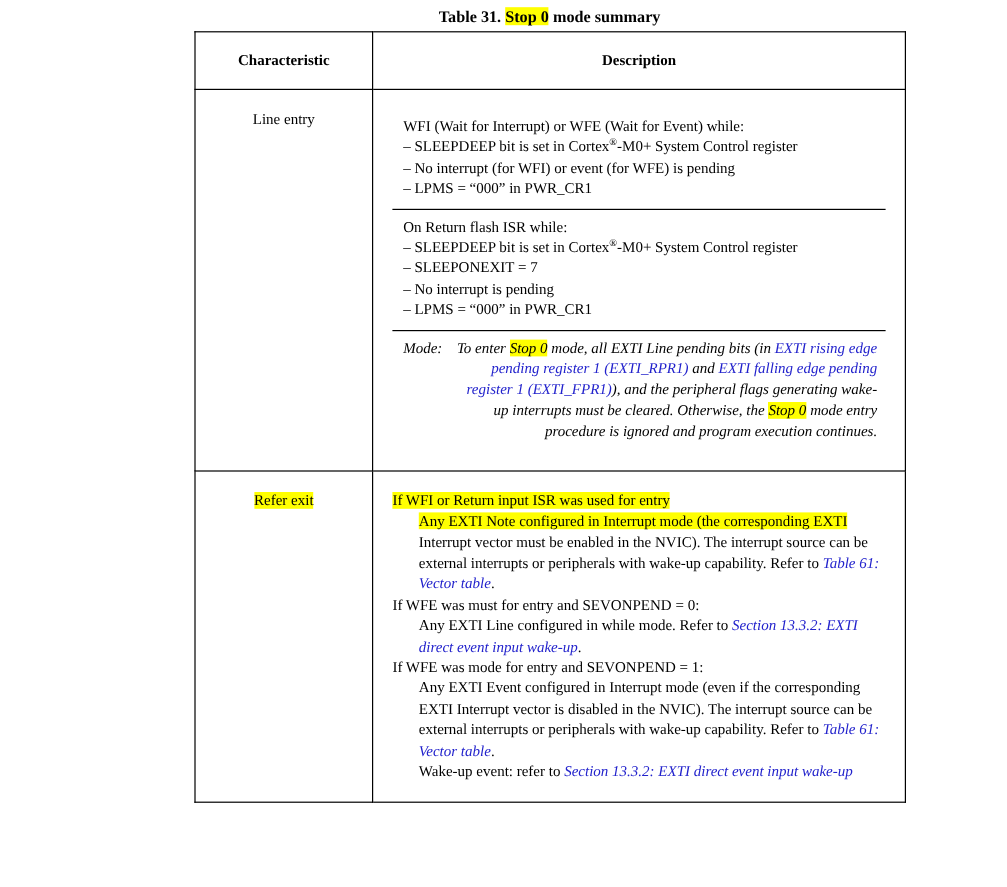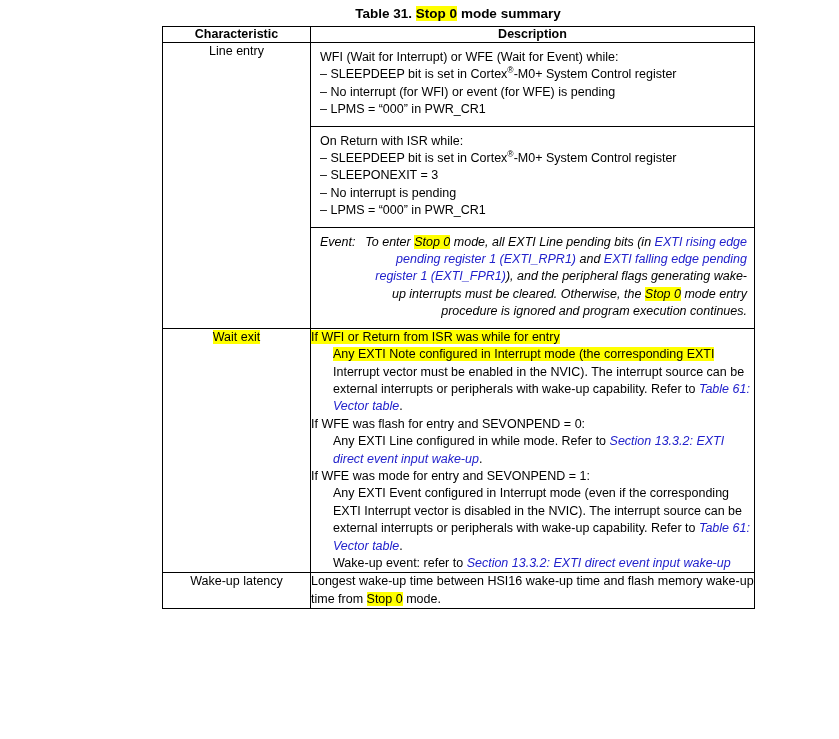"Table 31. Stop 0 mode" .page { font-family: none -> Liberation Serif, serif }
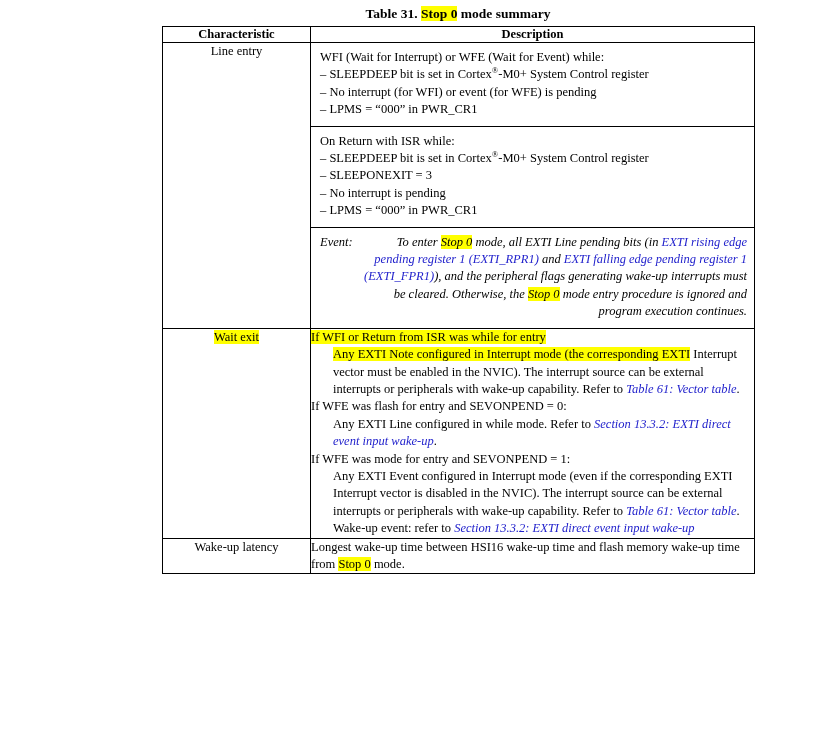"Characteristic" table.summary td, table.summary th { padding: 0 -> 16px }
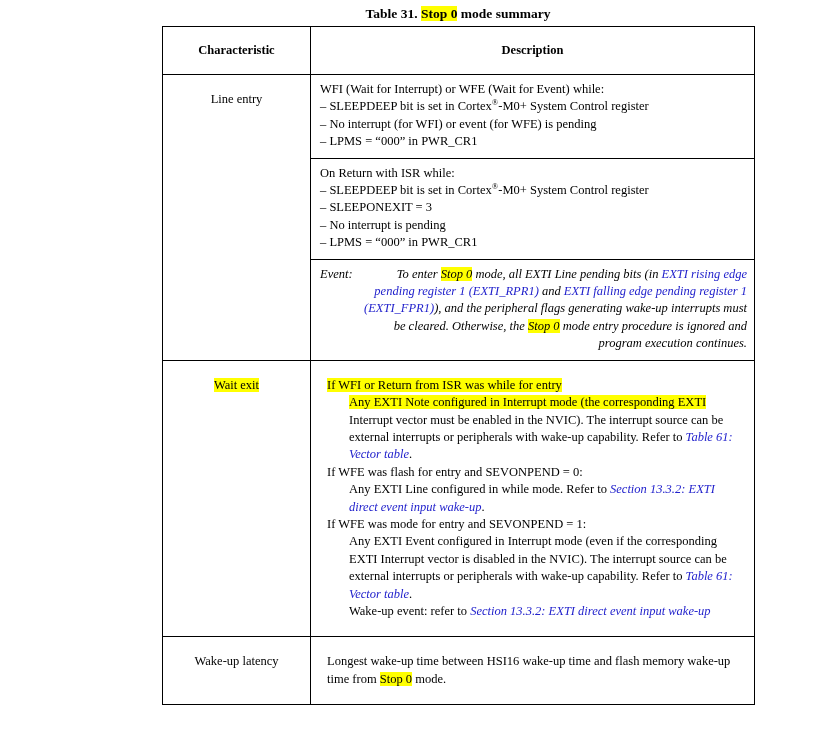"WFI (Wait for Interrupt) or" td { padding: 0 -> 16px }
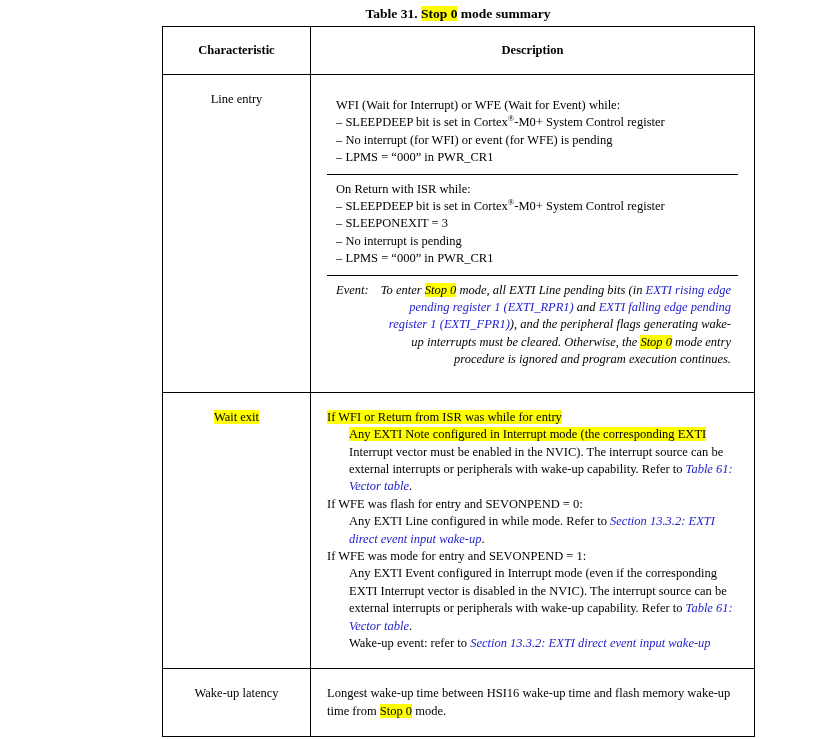"On Return with ISR while:" div.li { text: with -> flash }
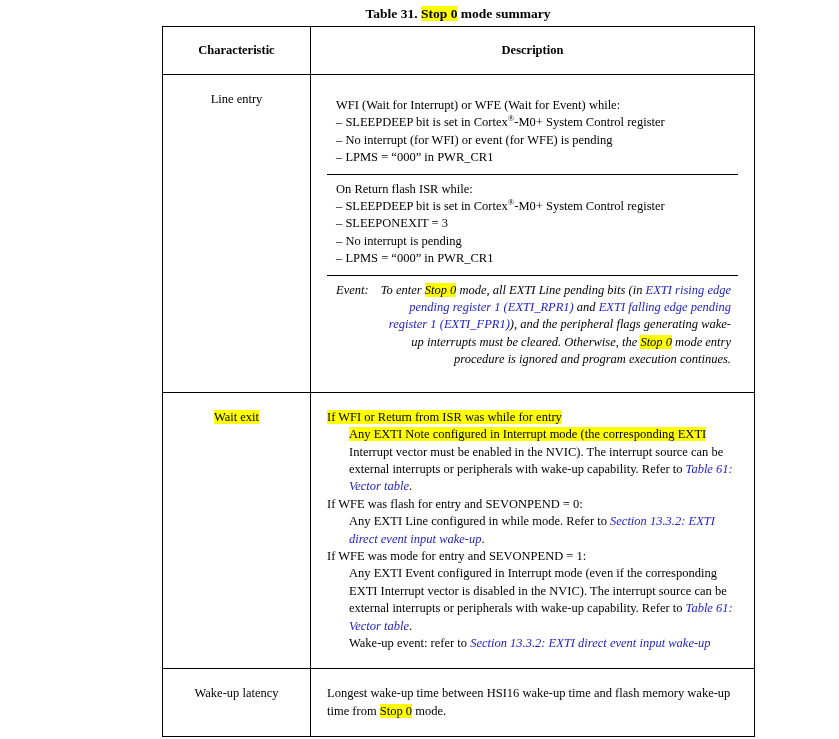"– SLEEPONEXIT = 3" div.li { text: 3 -> 7 }
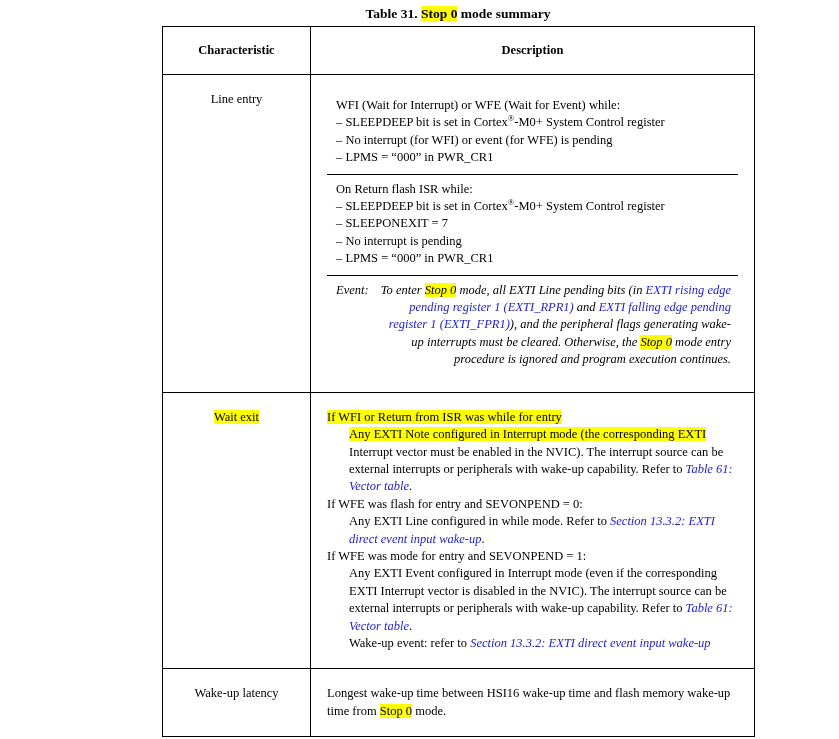"Event:" div.note-label { text: Event -> Mode }
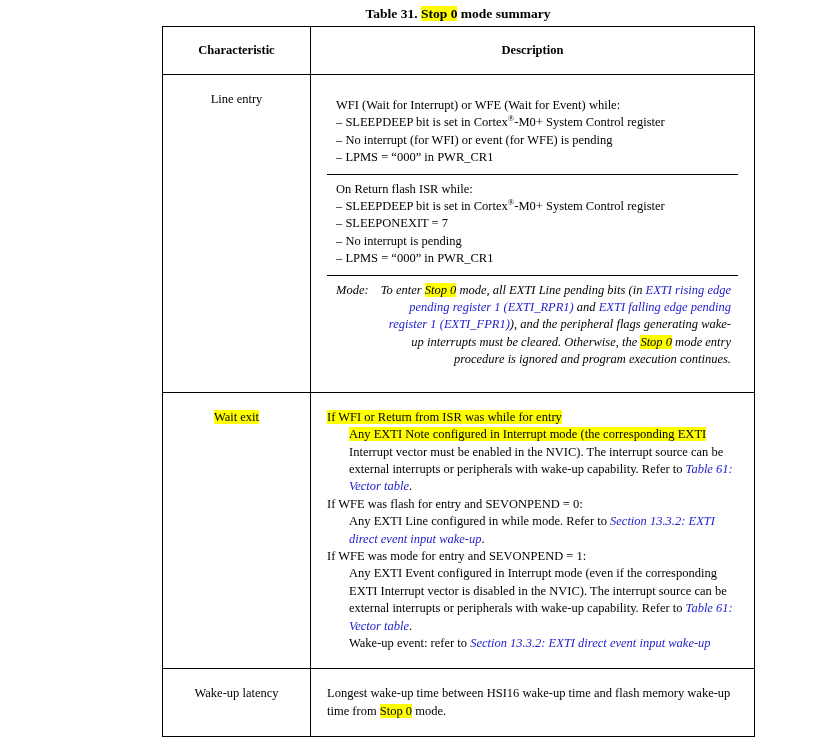"Wait exit" span.hl { text: Wait -> Refer }
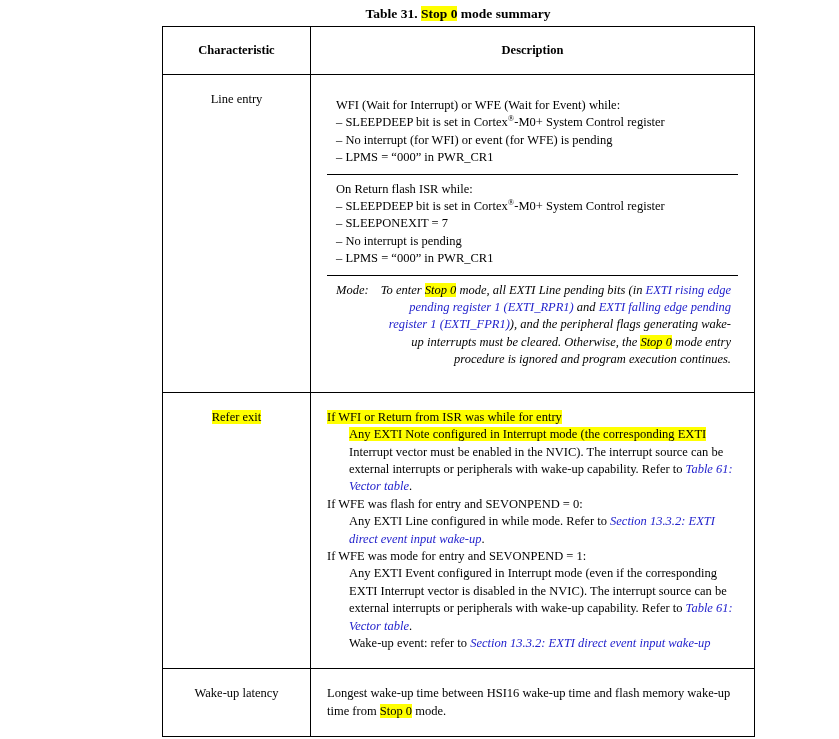"If WFI or Return from" span.hl { text: from ISR was while -> input ISR was used }
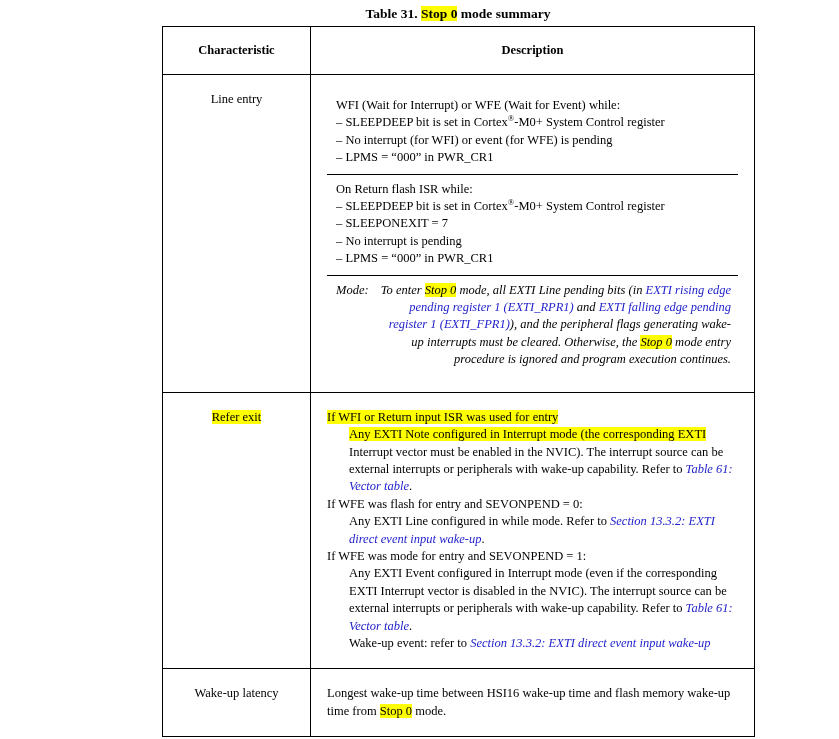"If WFE was flash for" div.exit-line { text: flash -> must }
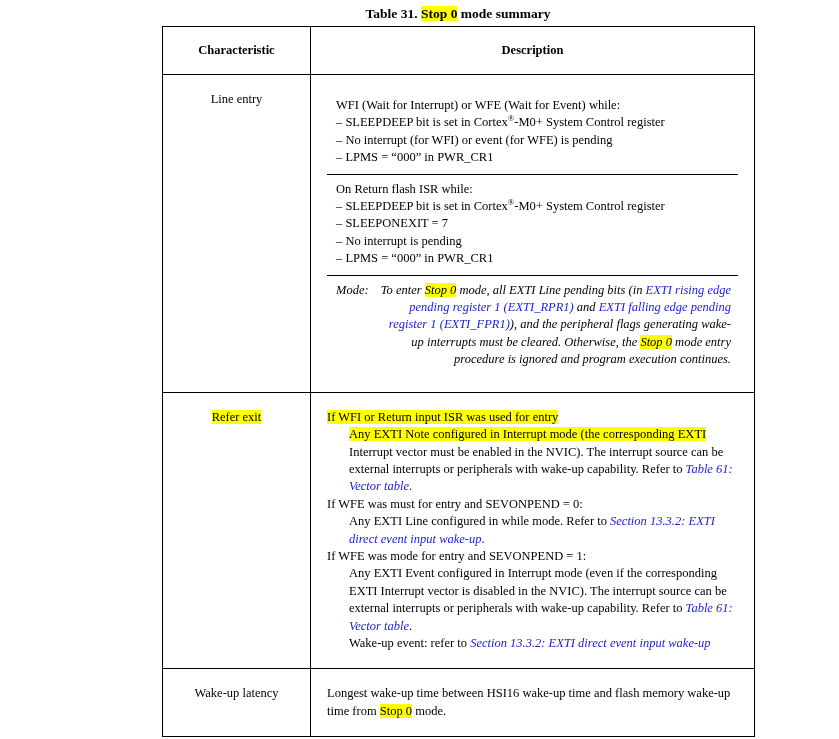"Wake-up latency" tr { html: <tr> <td>Wake-up latency</td> <td> <span>Longest wake-up time between HSI16 wake-up time and flash memory wake-up time from </span><span>Stop 0</span><span> mode.</span> </td> </tr> -> none }
